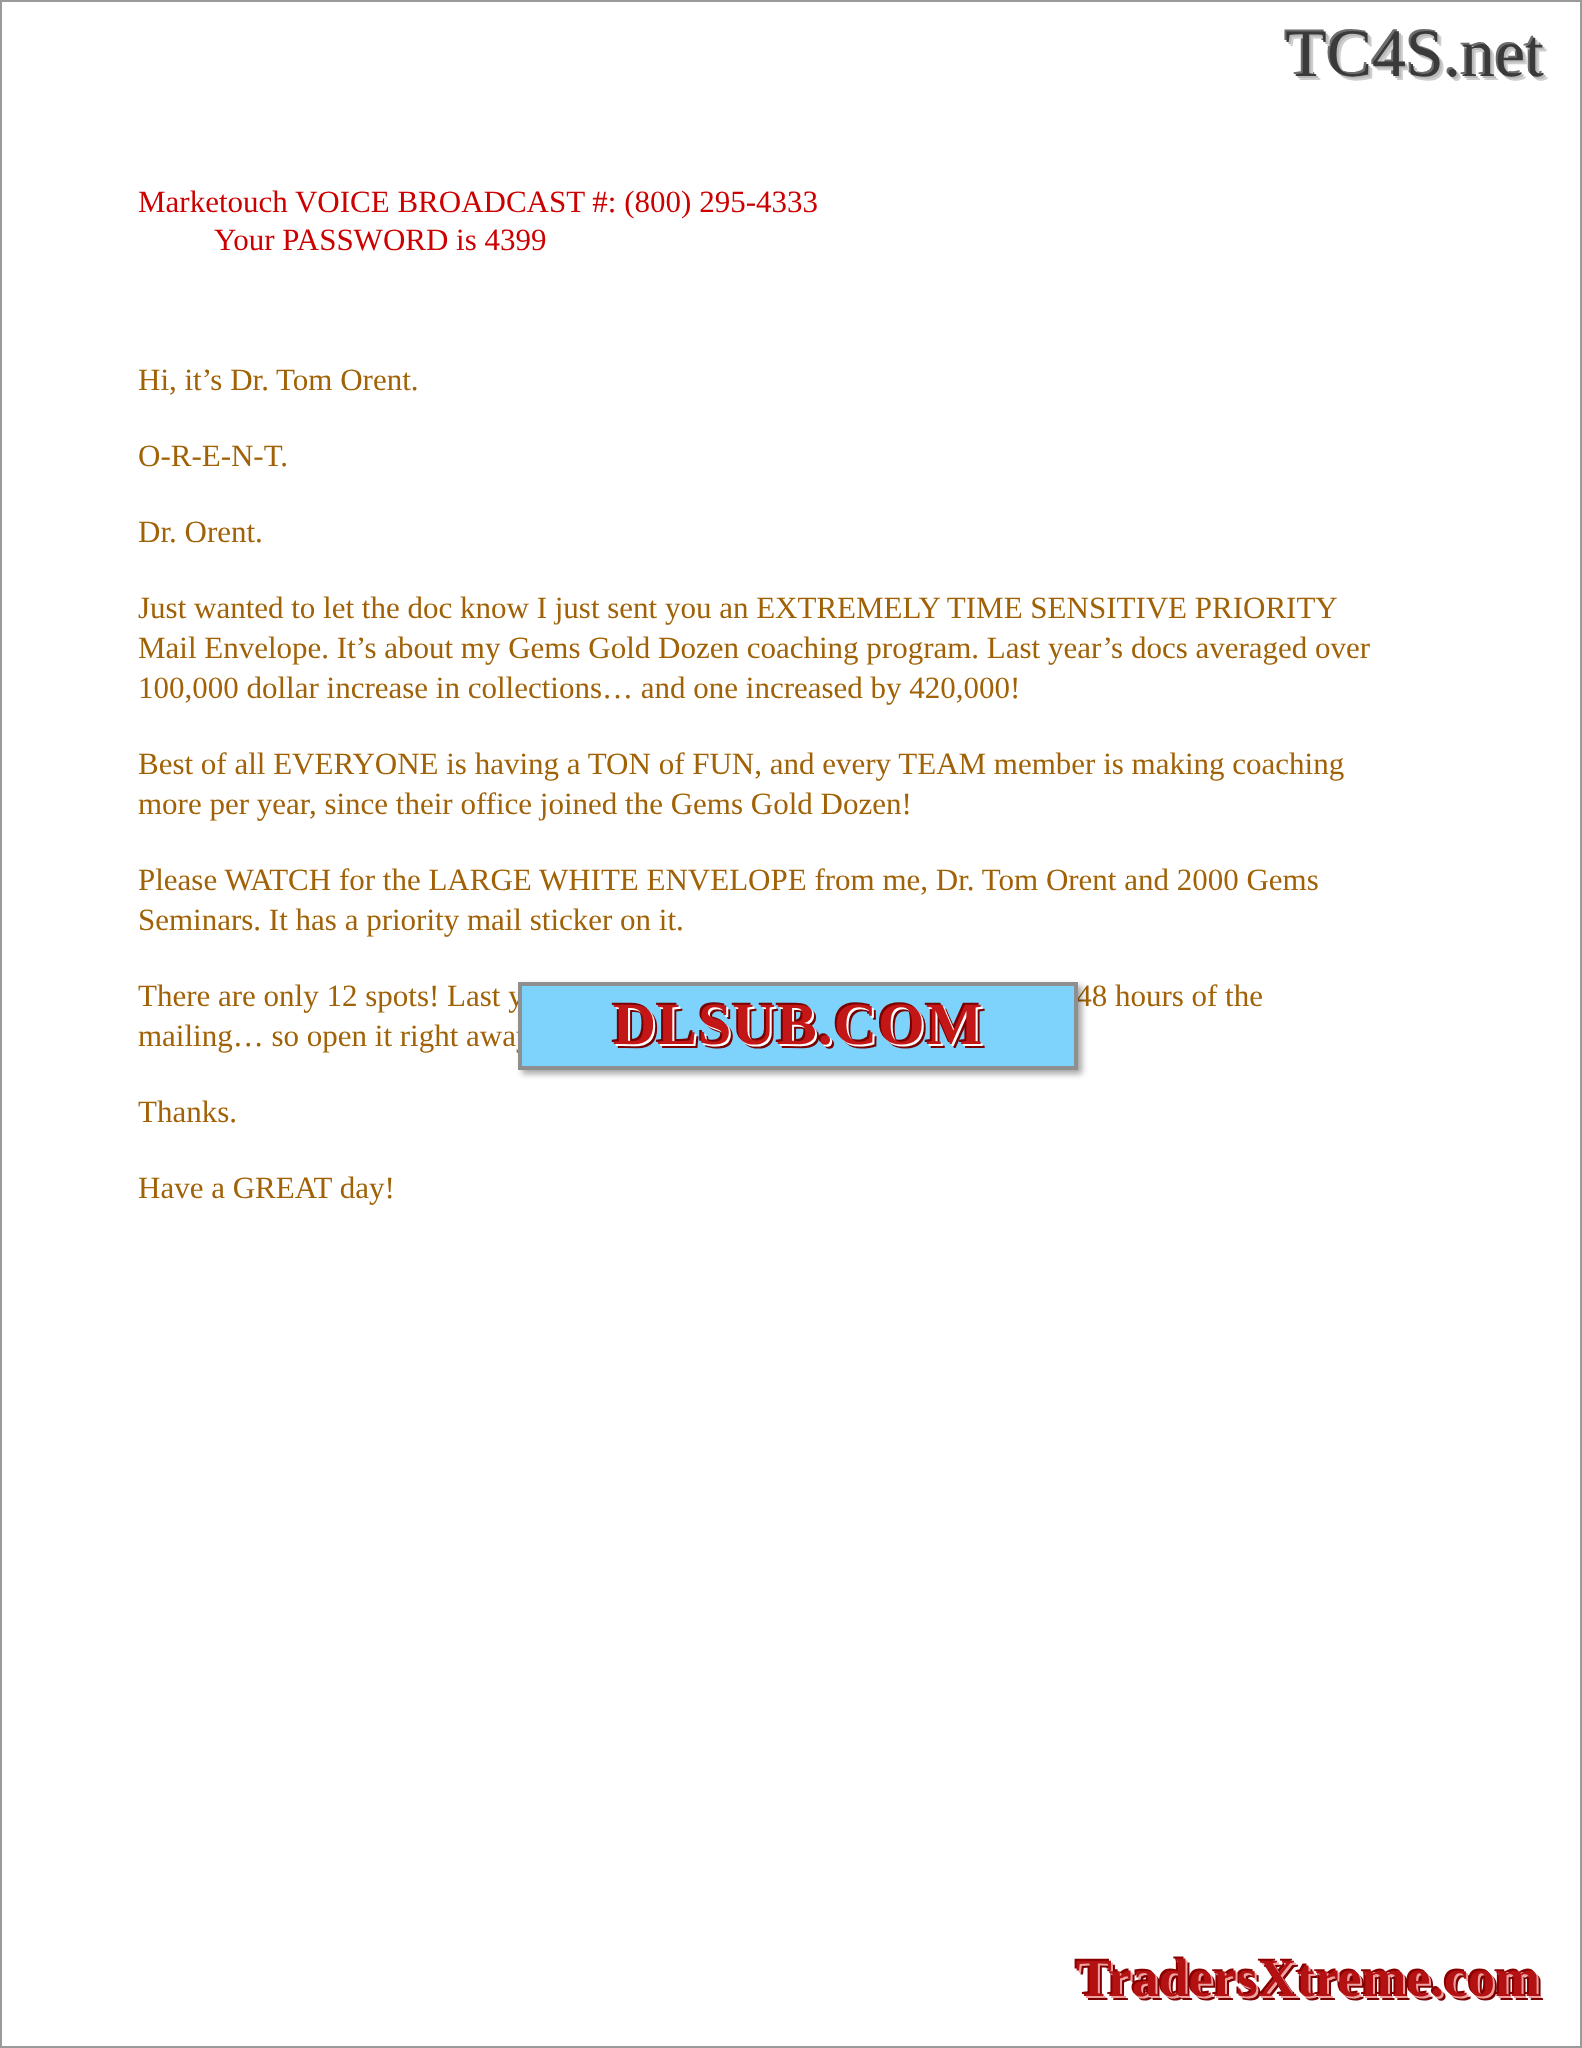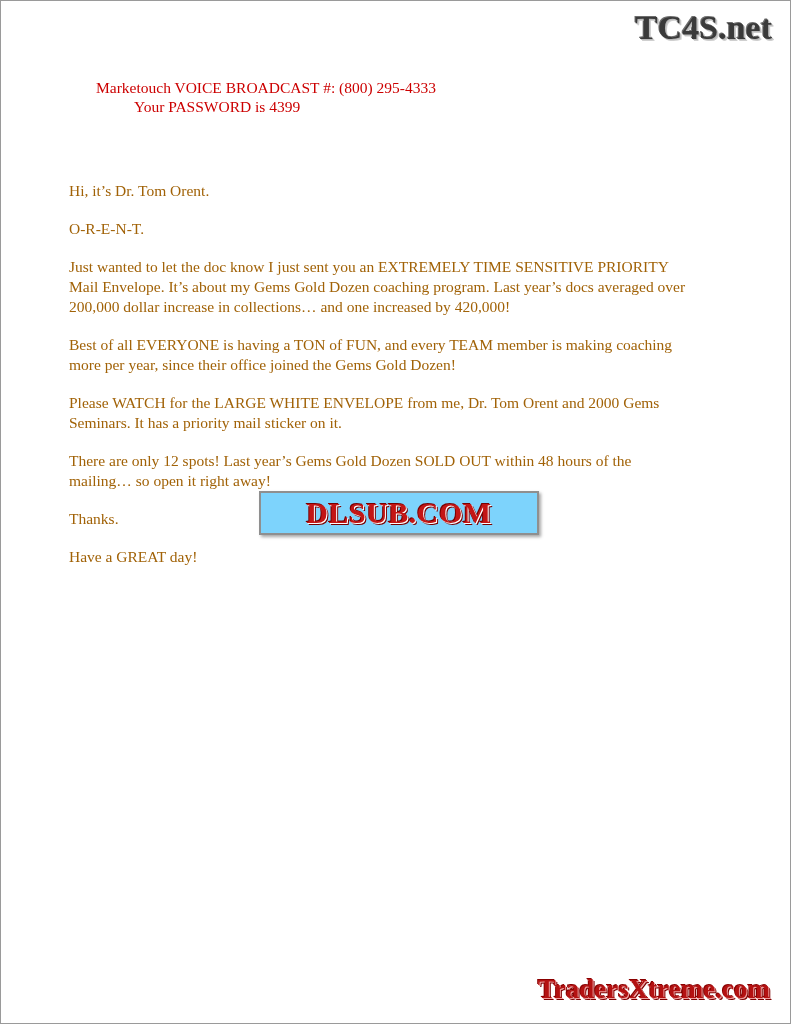"TC4S.net" .brand-top { font-weight: bold -> normal }
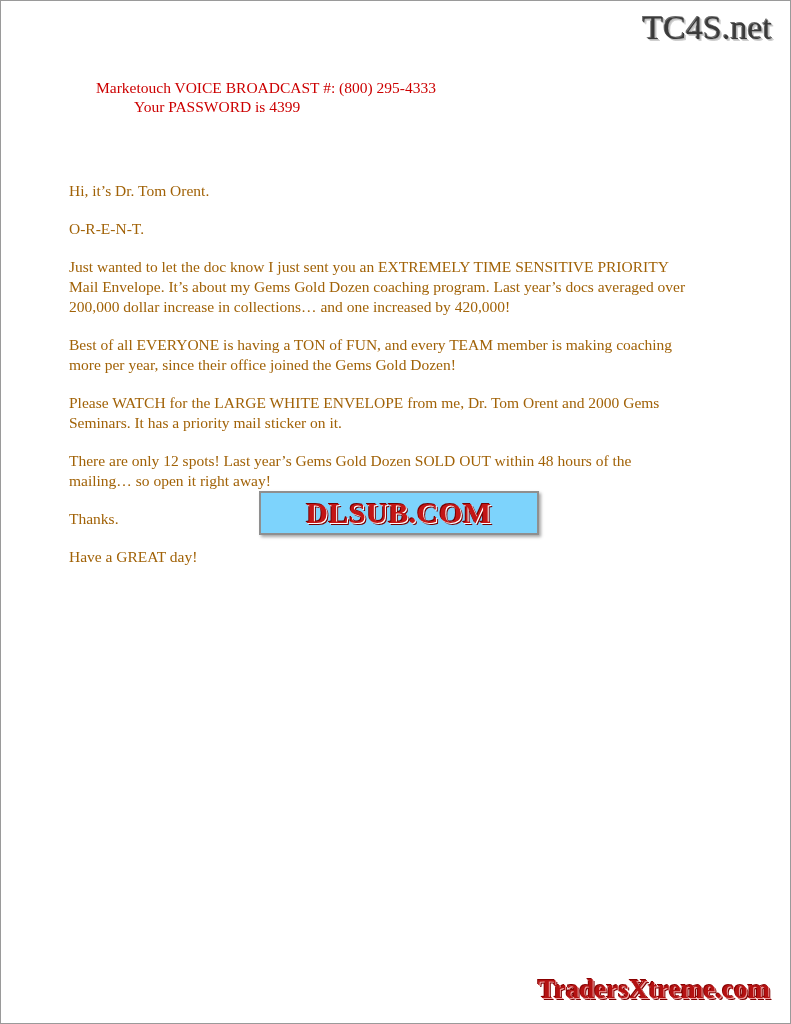"Marketouch VOICE BROADCAST #: (800)" .header-block { margin-left: 27px -> none; top: 78px -> 92px }
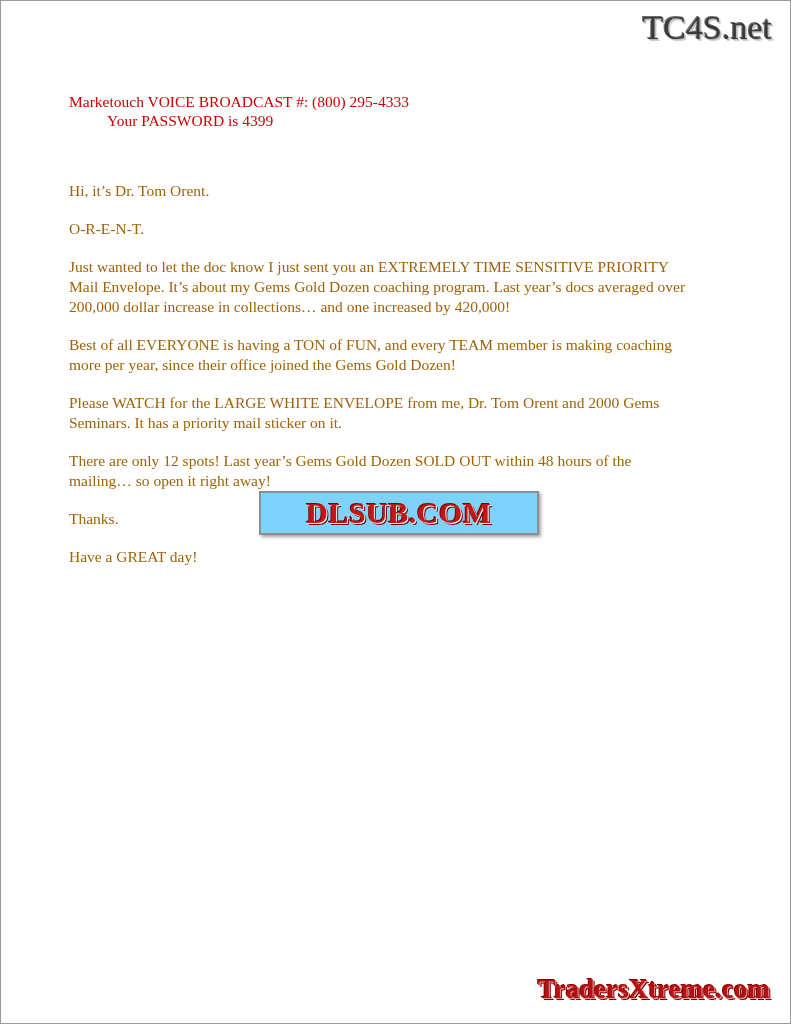"Dr. Orent." p { html: none -> <p>Dr. Orent.</p> }
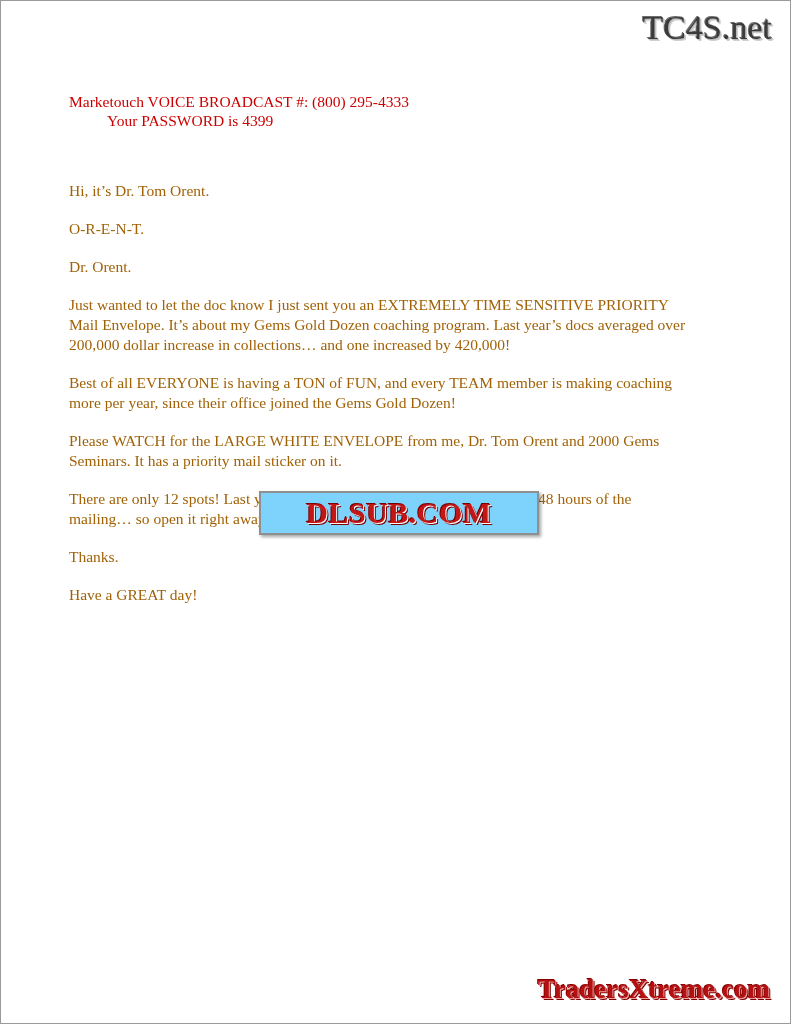"Just wanted to let the" p { text: 200,000 -> 100,000 }
